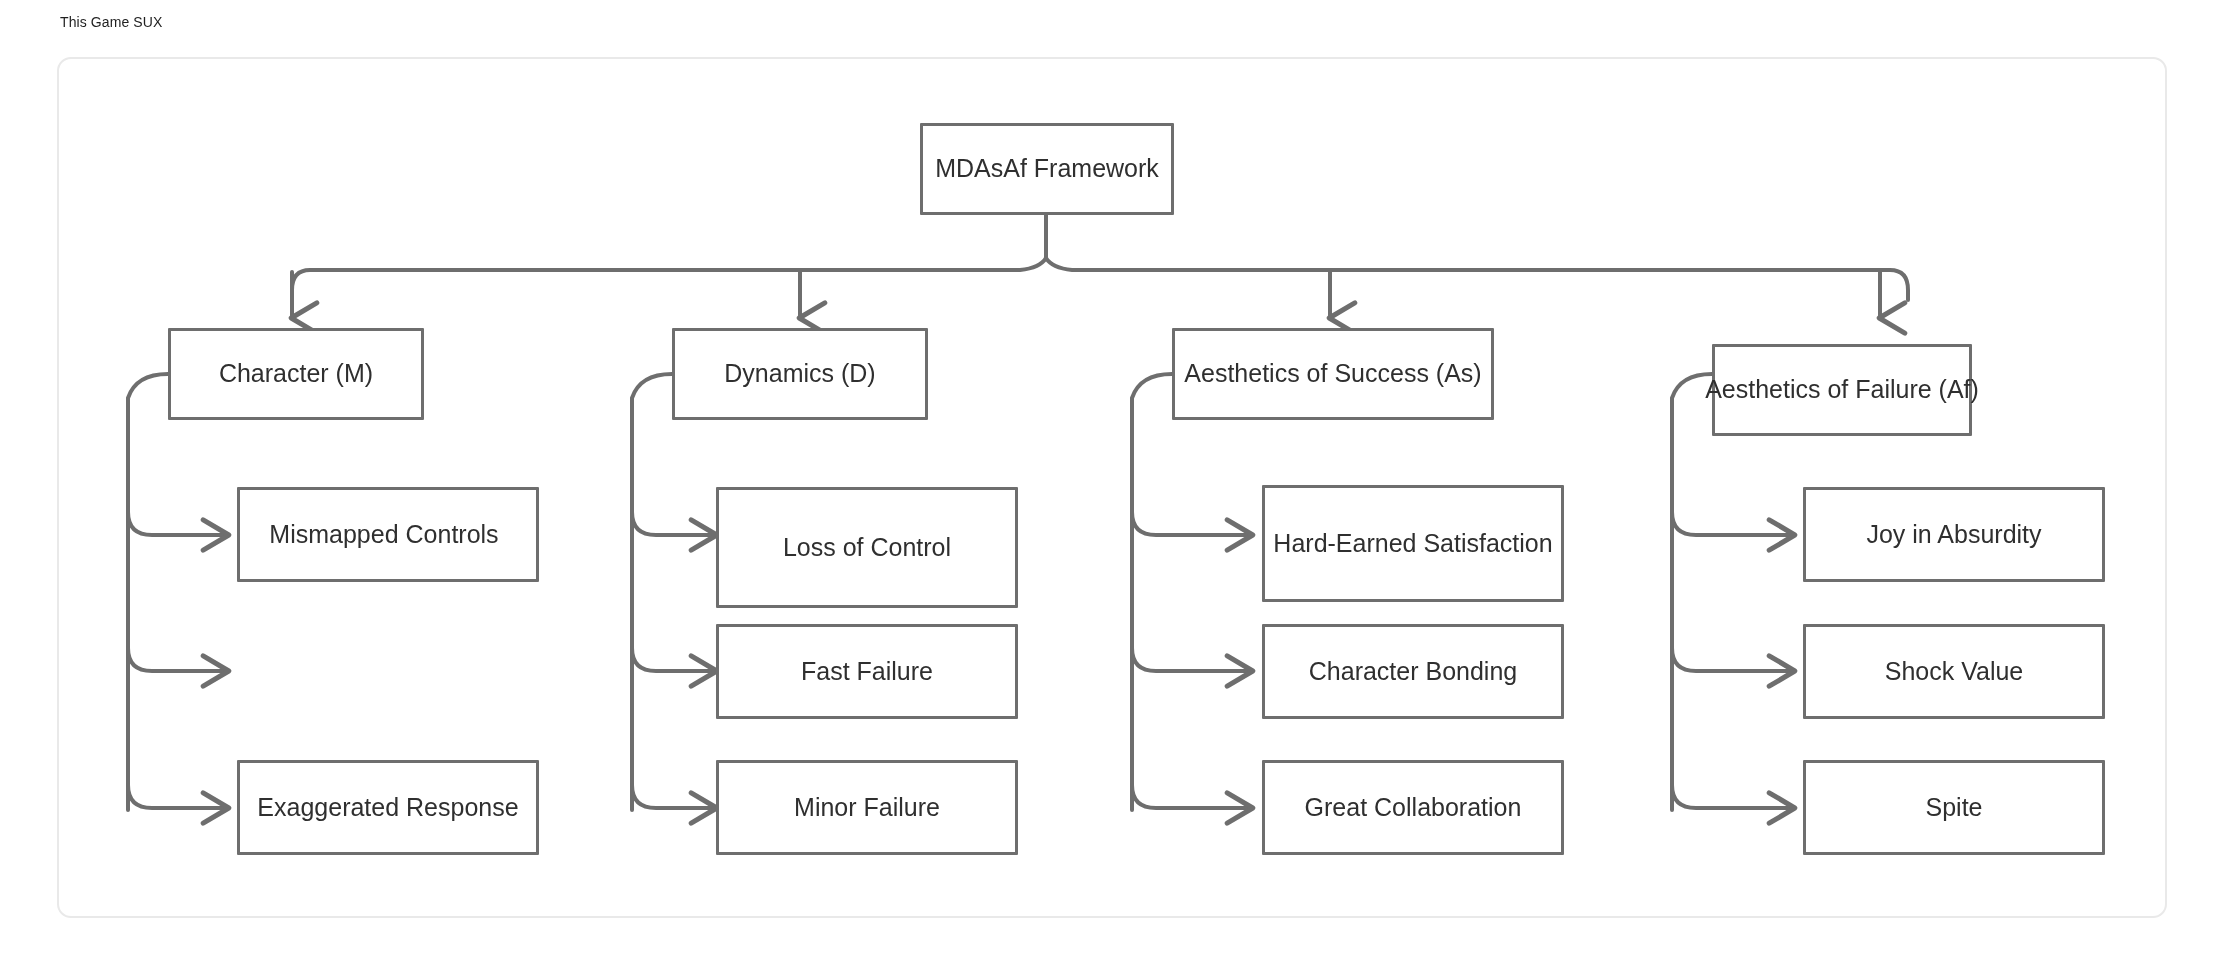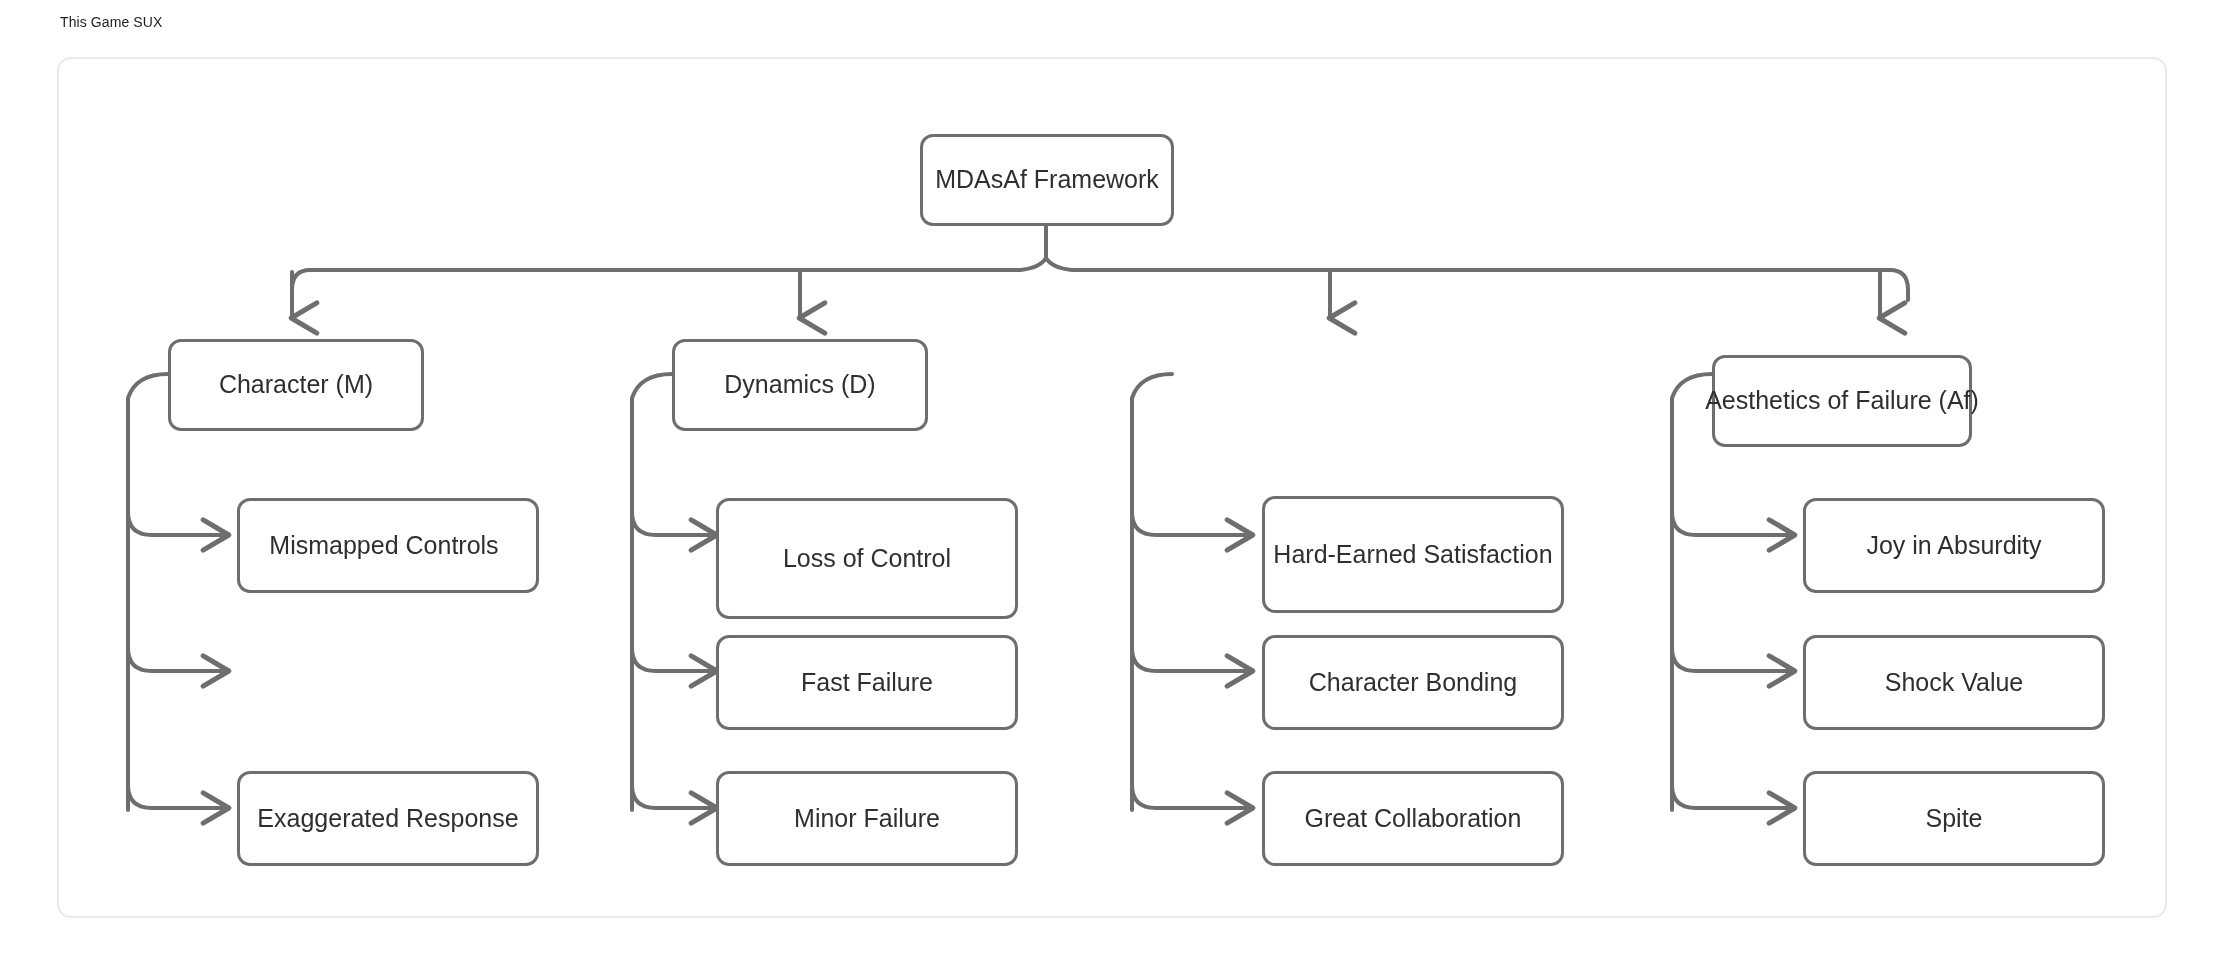"MDAsAf Framework" .node { border-radius: 13px -> 1px; margin-top: 11px -> none }
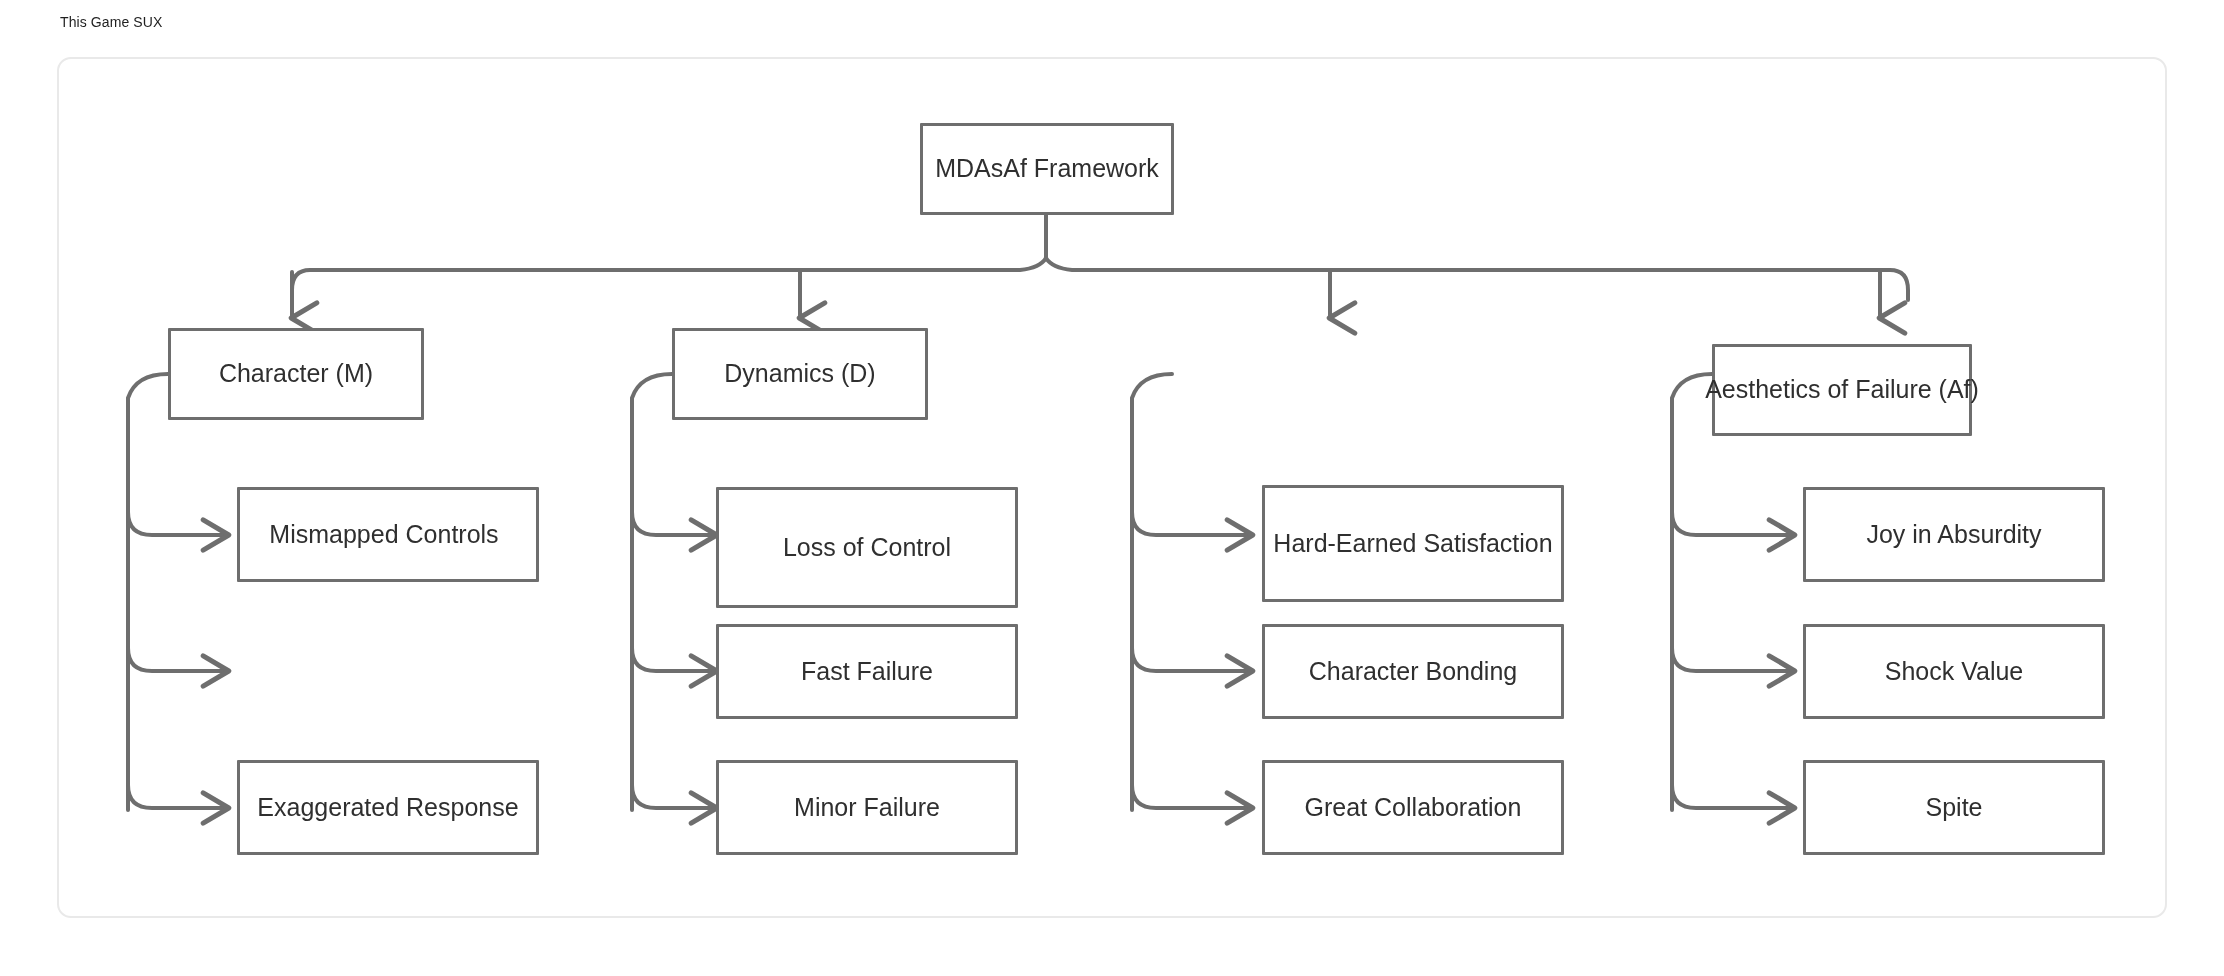"Aesthetics of Success (As)" div.node { html: none -> <div> <span>Aesthetics of Success (As)</span> </div> }
